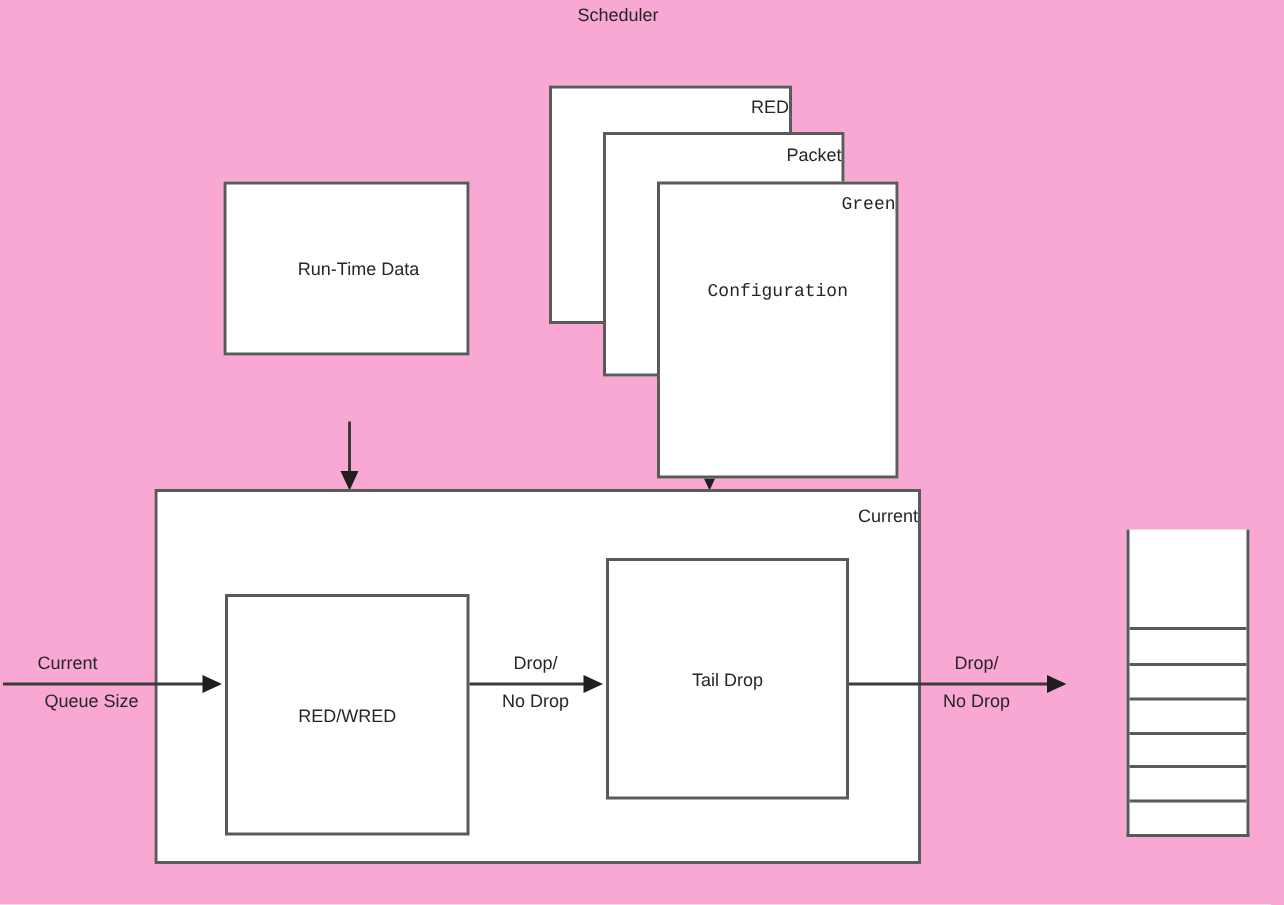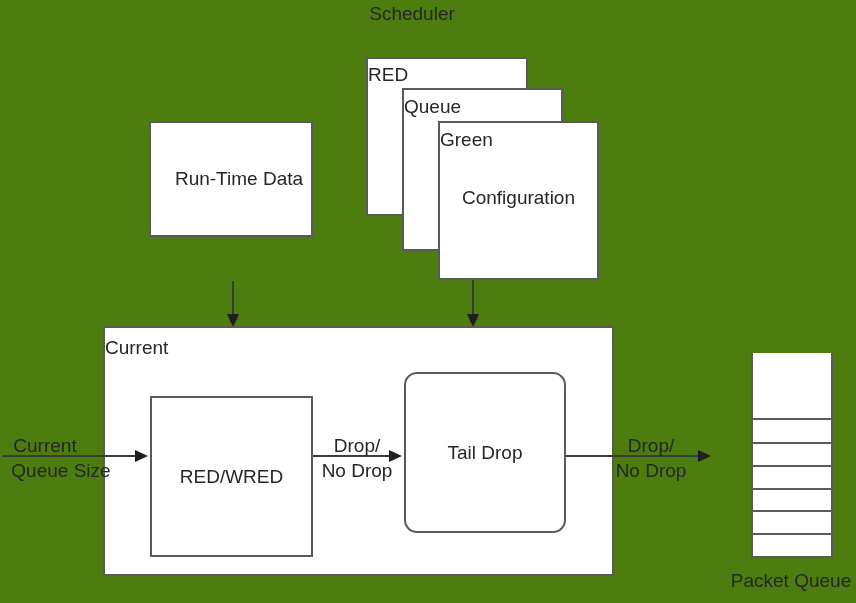"Scheduler" .canvas { background: #4d7c0f -> #f9a8d4; font-size: 19px -> 12px }
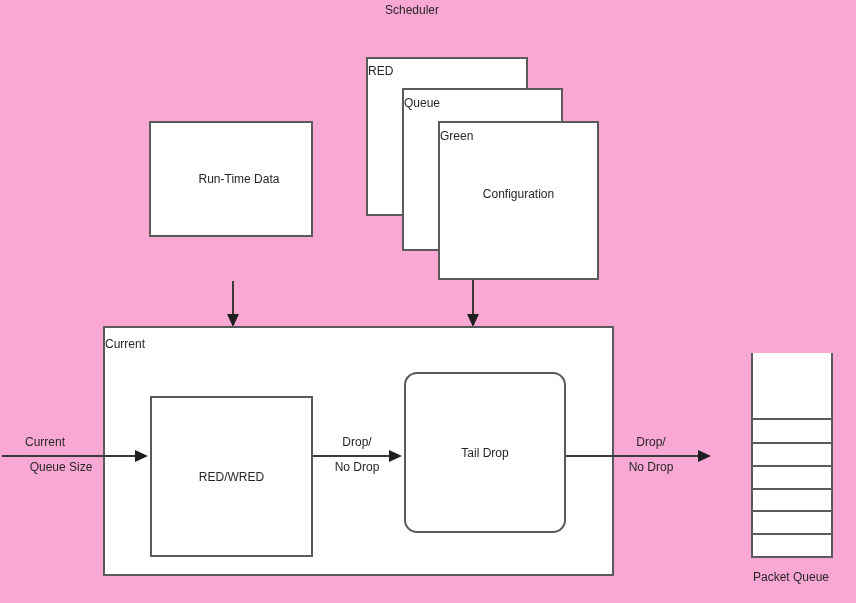"RED" .top-label { text-align: left -> right }
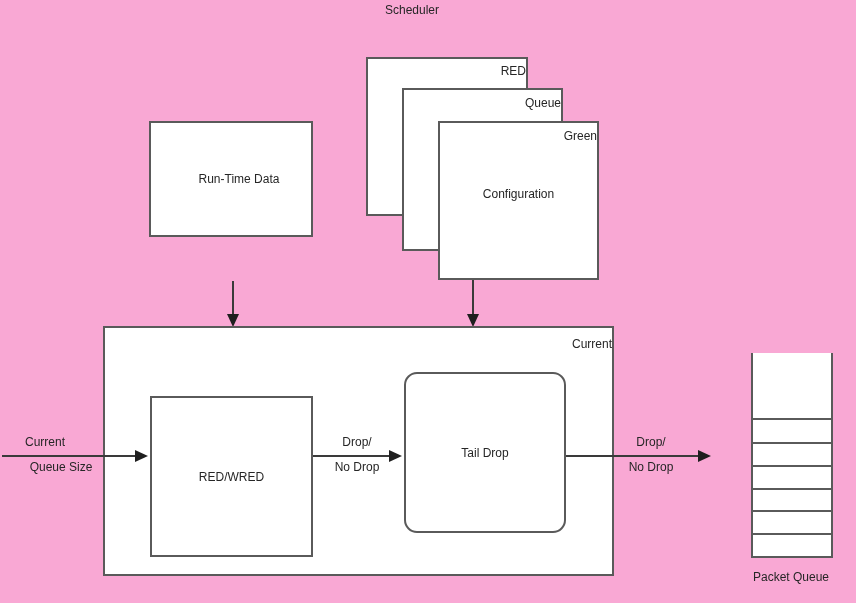"Queue" div.top-label { text: Queue -> Packet }
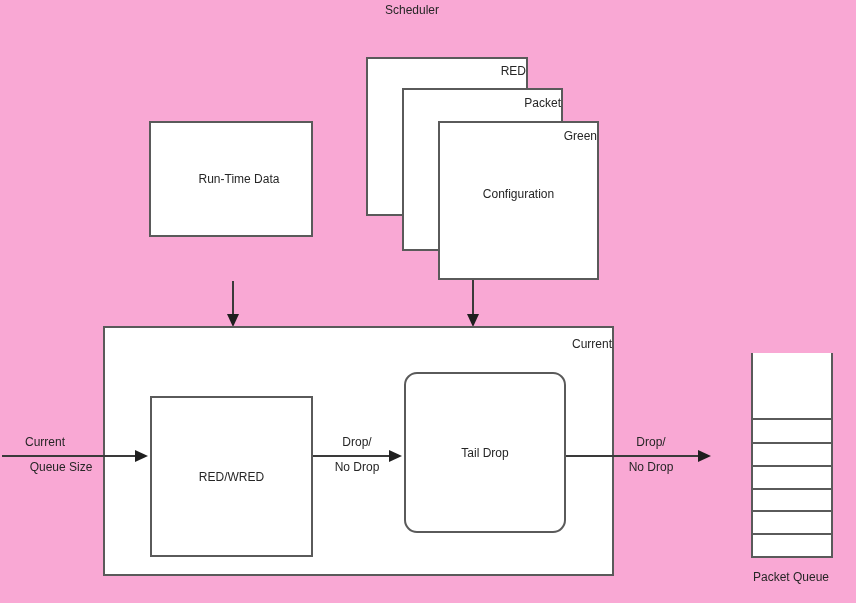"Green" div.box { font-family: none -> Liberation Mono, monospace; height: 159px -> 198px }
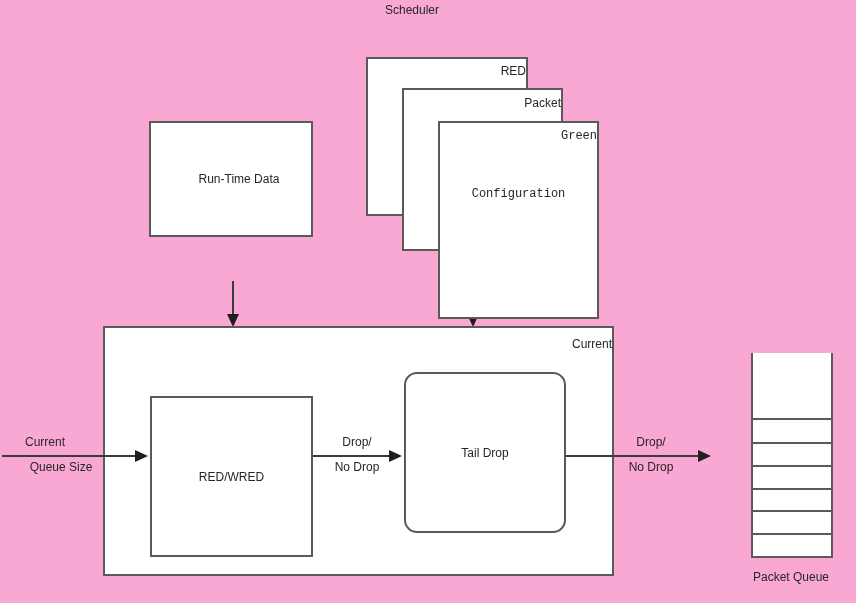"Tail Drop" div.box { border-radius: 13px -> none }
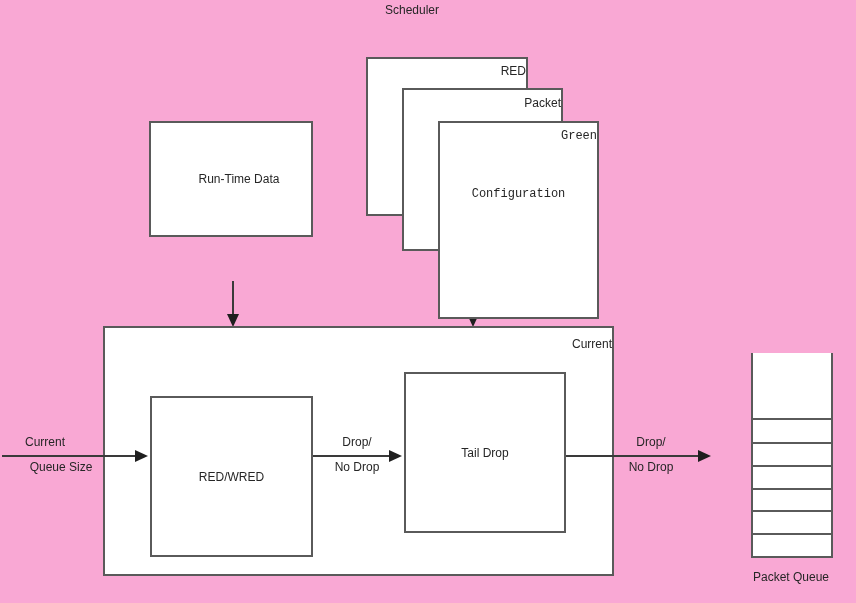"Packet Queue" div.txt { html: <div>Packet Queue</div> -> none }
